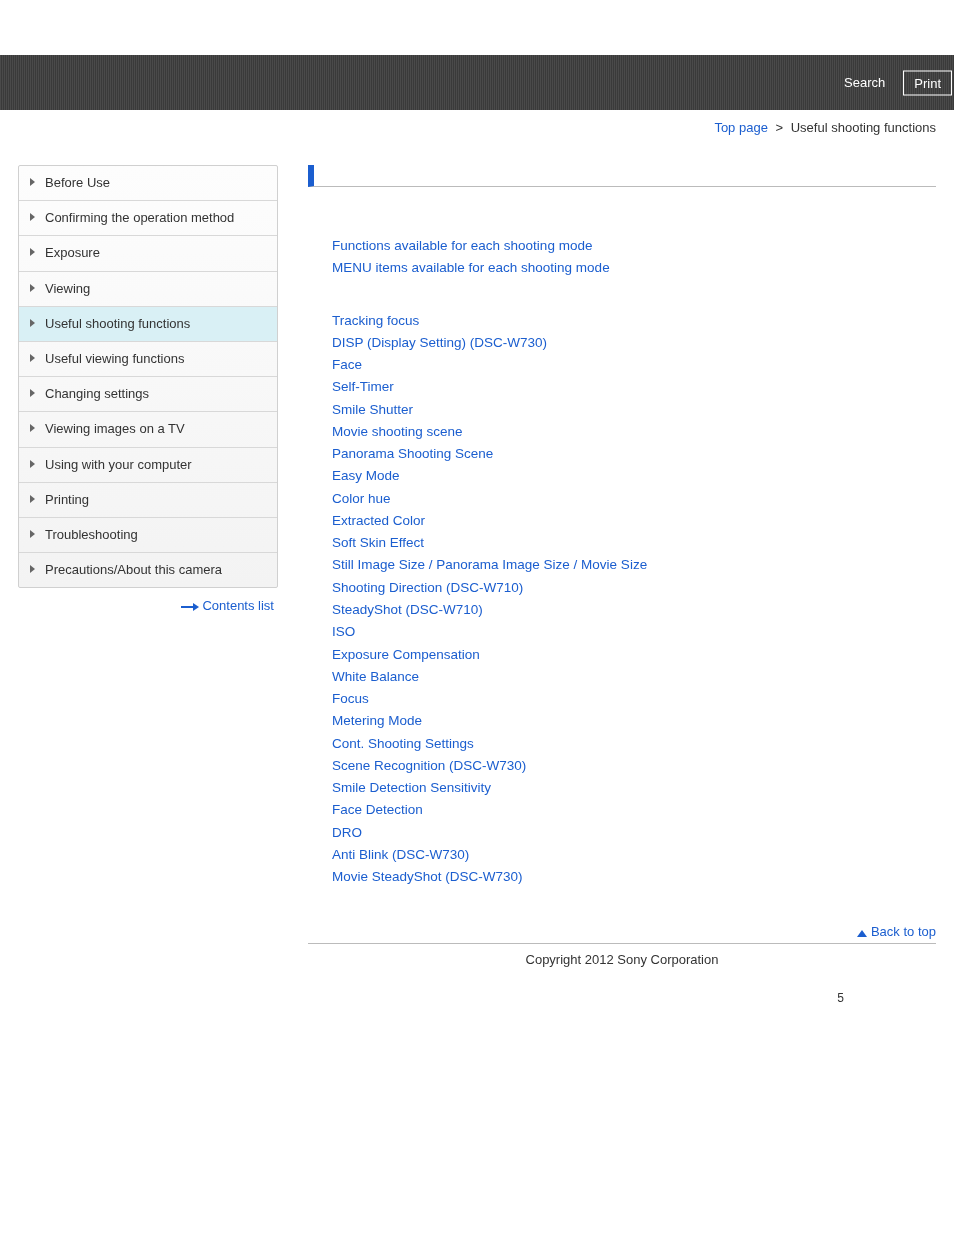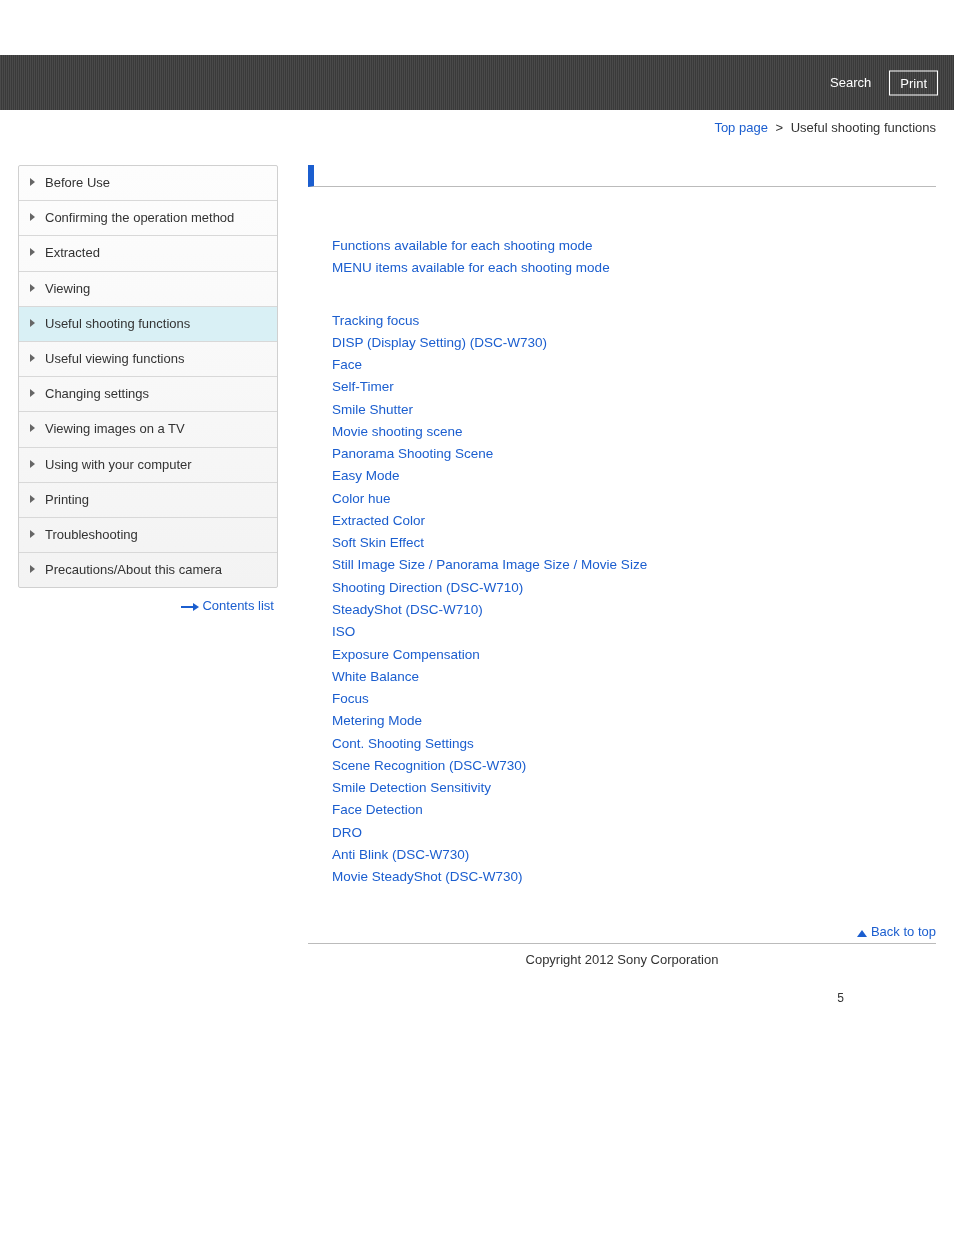"Search" .header-actions { right: 16px -> 2px }
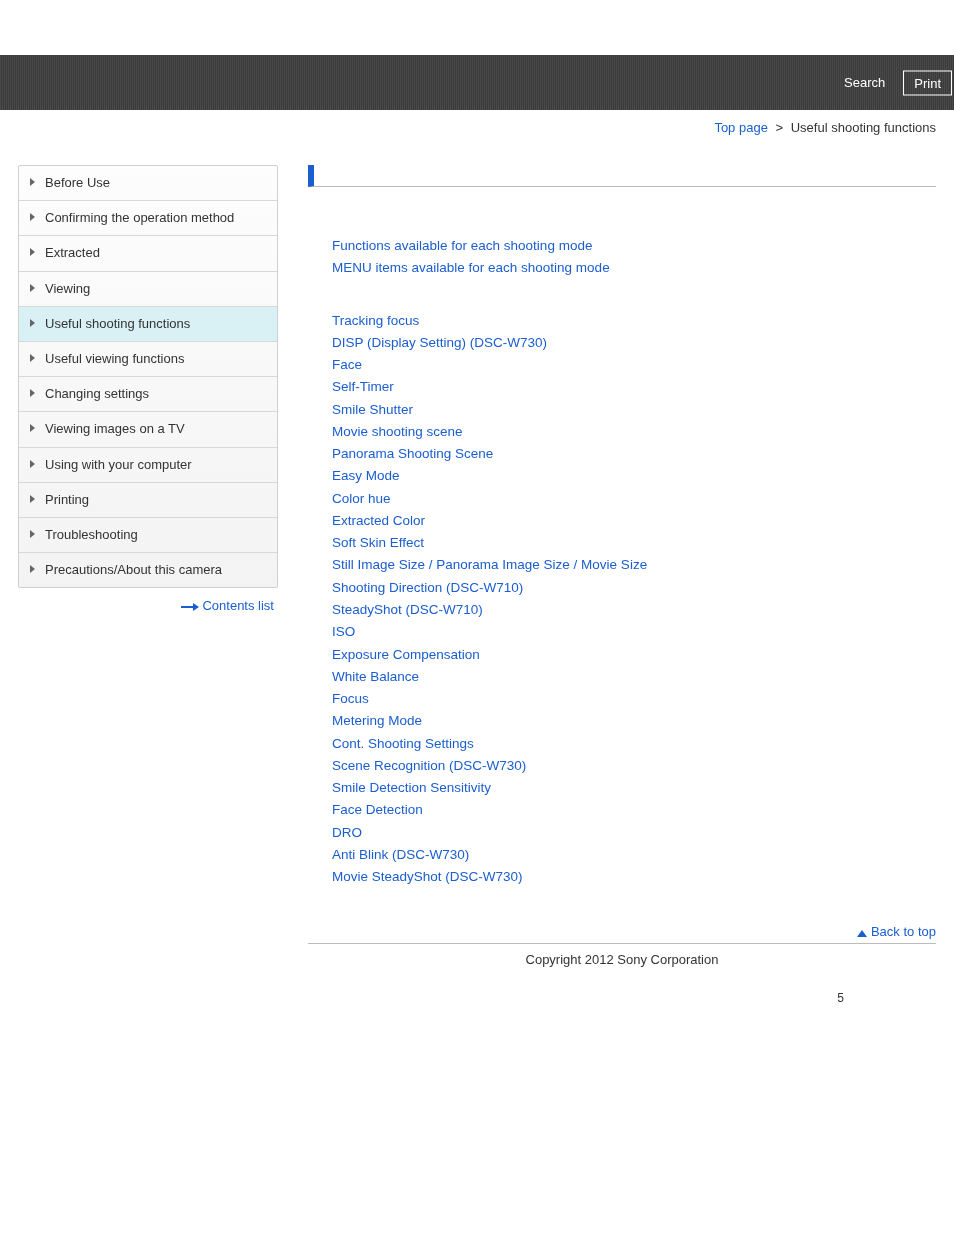"Extracted" span { text: Extracted -> Exposure }
